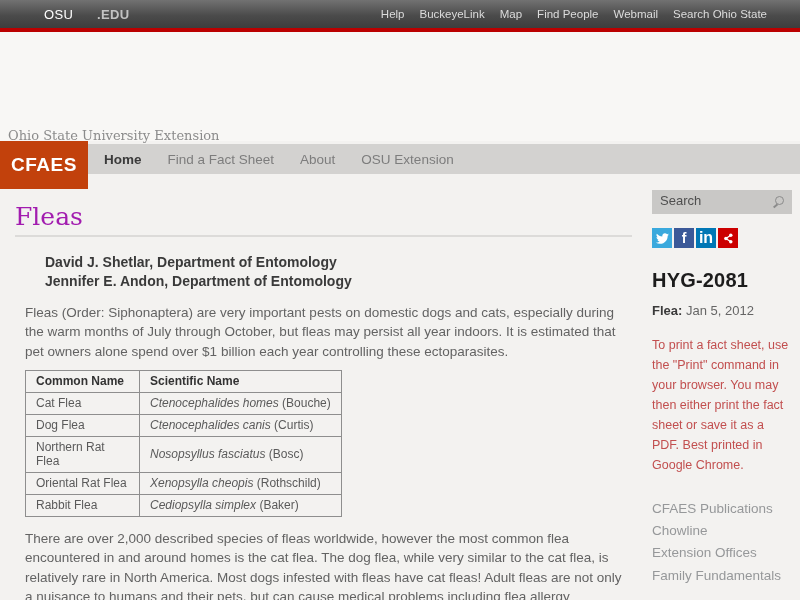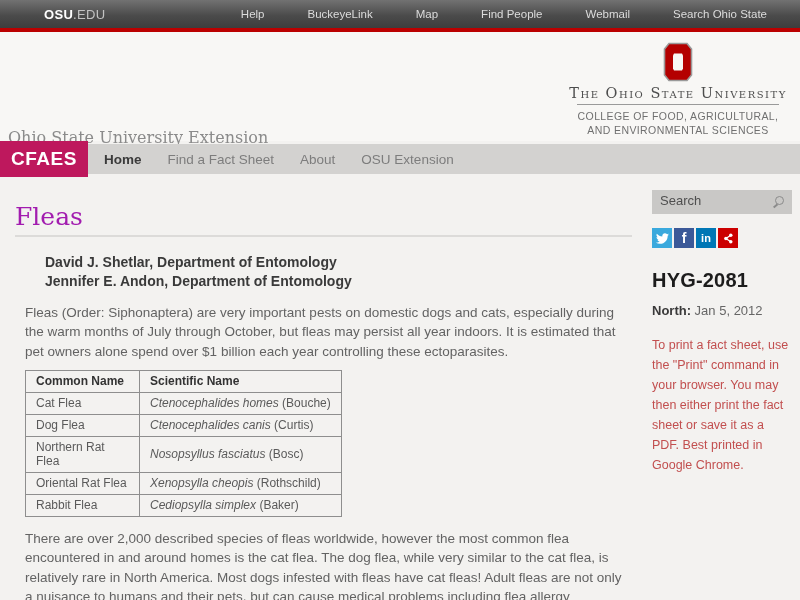"OSU" .topbar-brand .b { font-weight: bold -> normal }
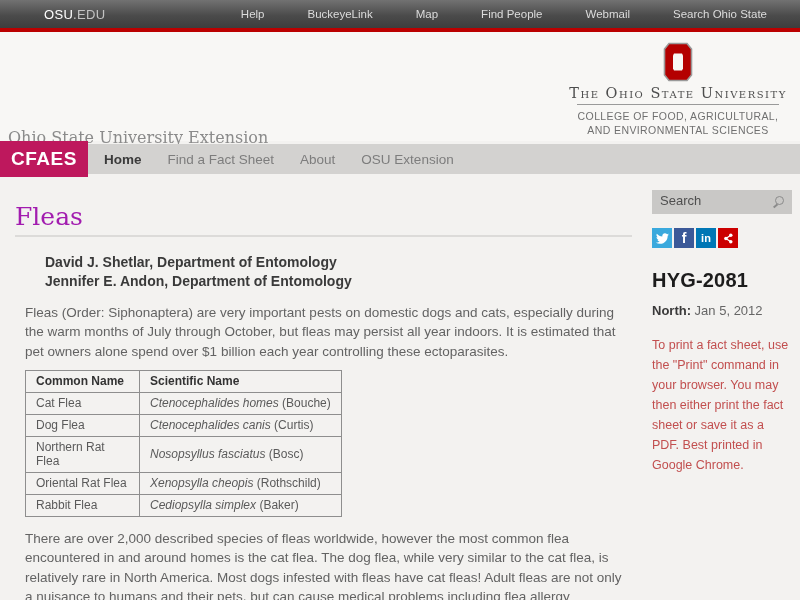".EDU" .topbar-brand .l { font-weight: normal -> bold; padding-left: none -> 24px }
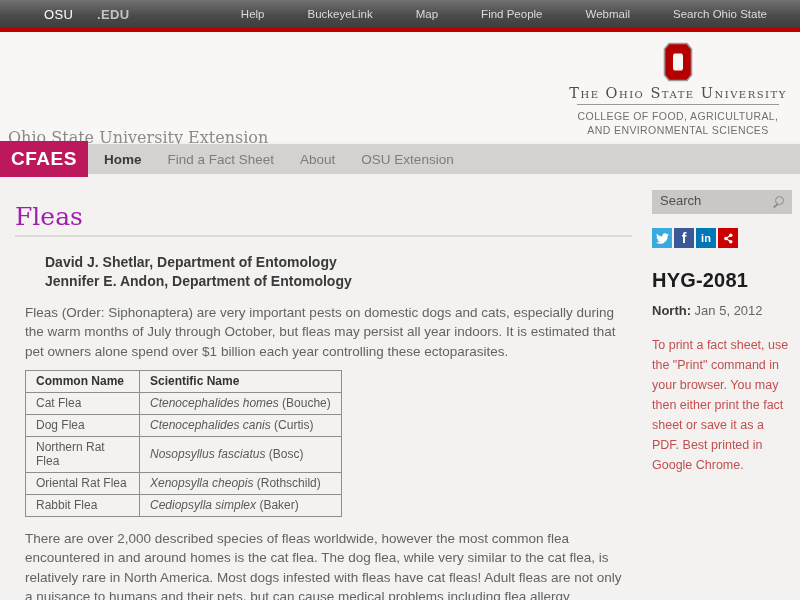"Help" .topbar-links a { margin-left: 28px -> none }
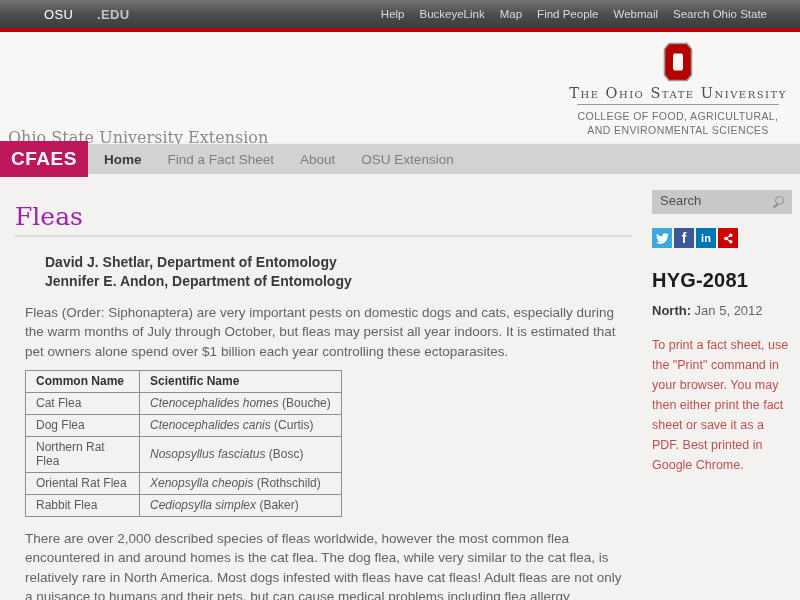"The Ohio State University" div.univ-logo { html: <div> <svg> <path></path> <path></path> </svg> <div>The Ohio State University</div> <div></div> <div> <div>COLLEGE OF FOOD, AGRICULTURAL,</div> <div>AND ENVIRONMENTAL SCIENCES</div> </div> </div> -> none }
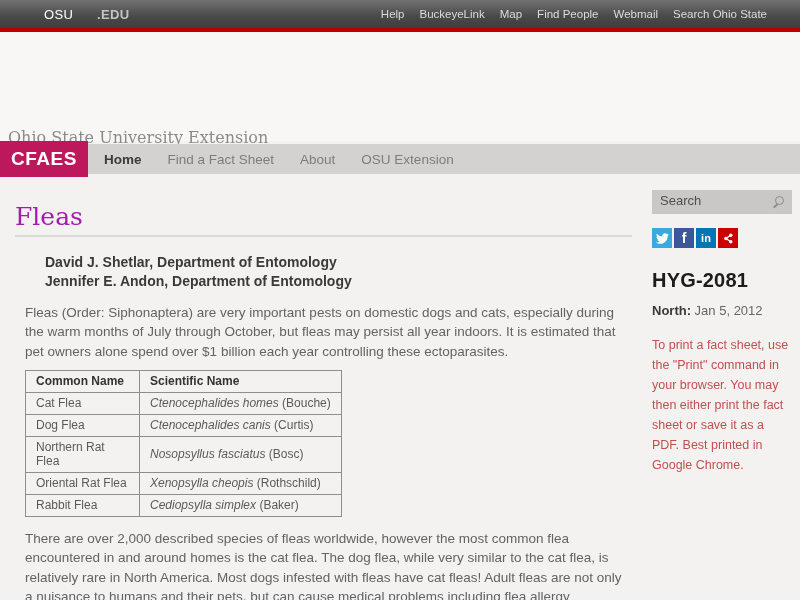"Ohio State University Extension" .site-subtitle { font-size: 16px -> 13px }
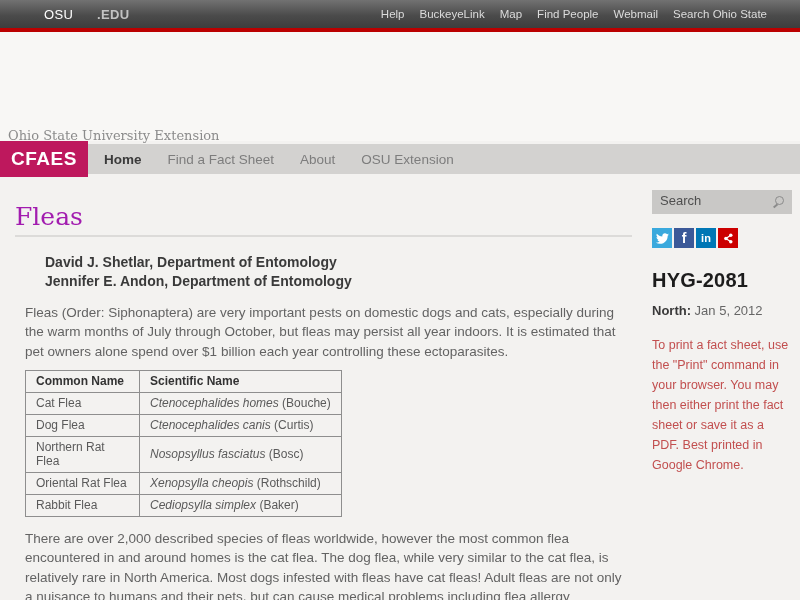"CFAES" .cfaes-box { background: #be185d -> #c2410c; height: 36px -> 48px }
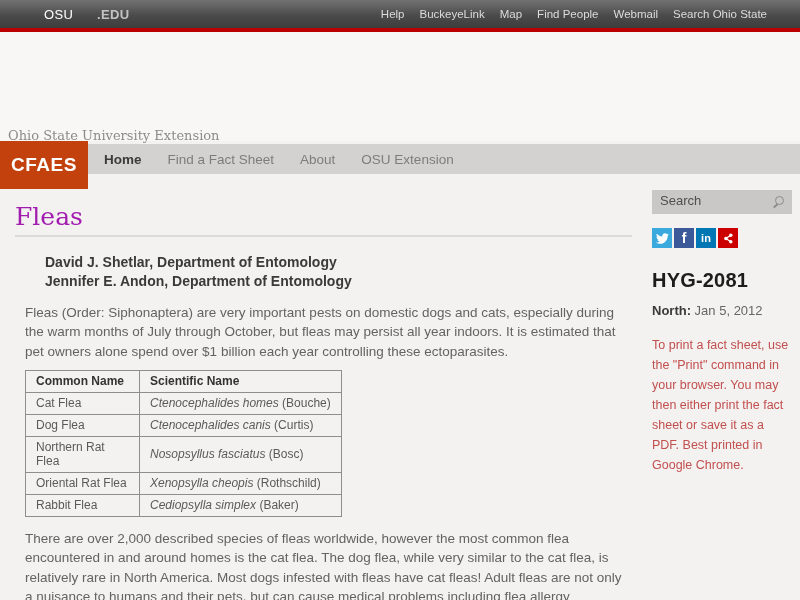"in" .sicon.linkedin { font-size: 11px -> 16px }
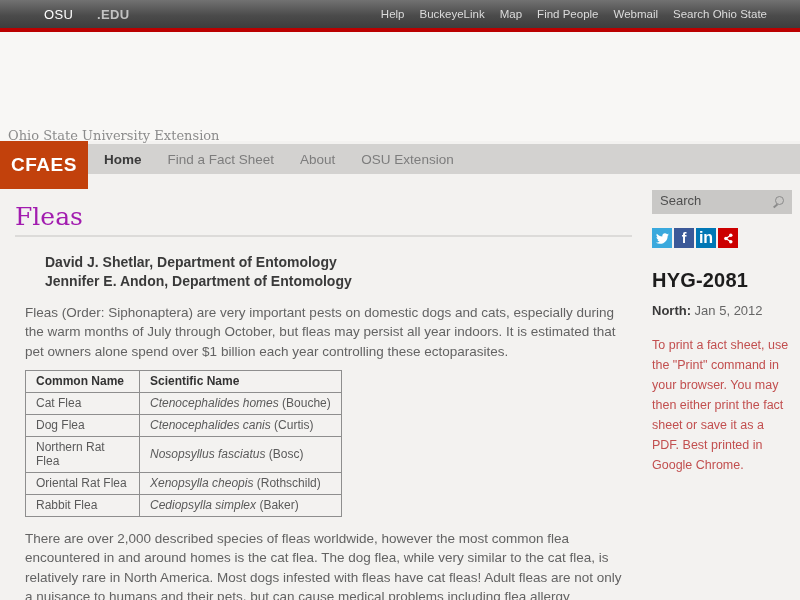"North:" span.date-label { text: North -> Flea }
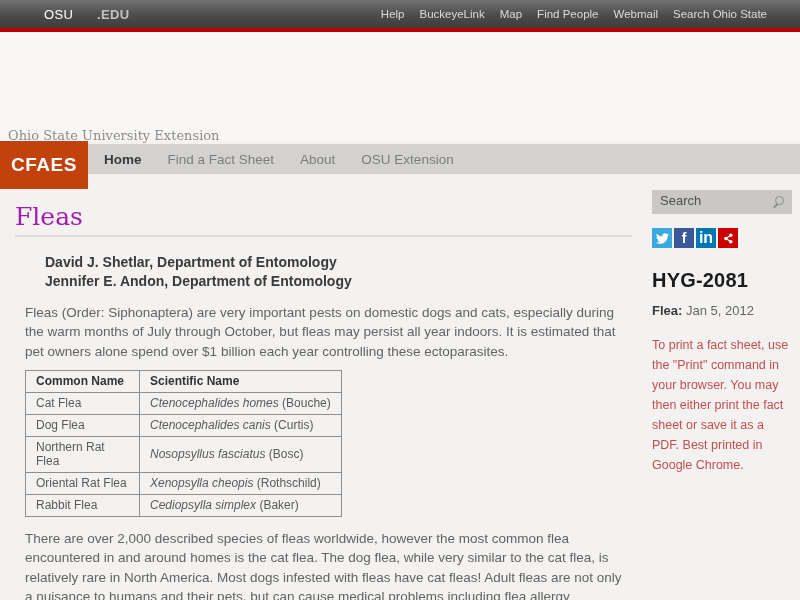"CFAES Publications" ul.side-links { html: none -> <ul> <li><a>CFAES Publications</a></li> <li><a>Chowline</a></li> <li><a>Extension Offices</a></li> <li><a>Family Fundamentals</a></li> </ul> }
